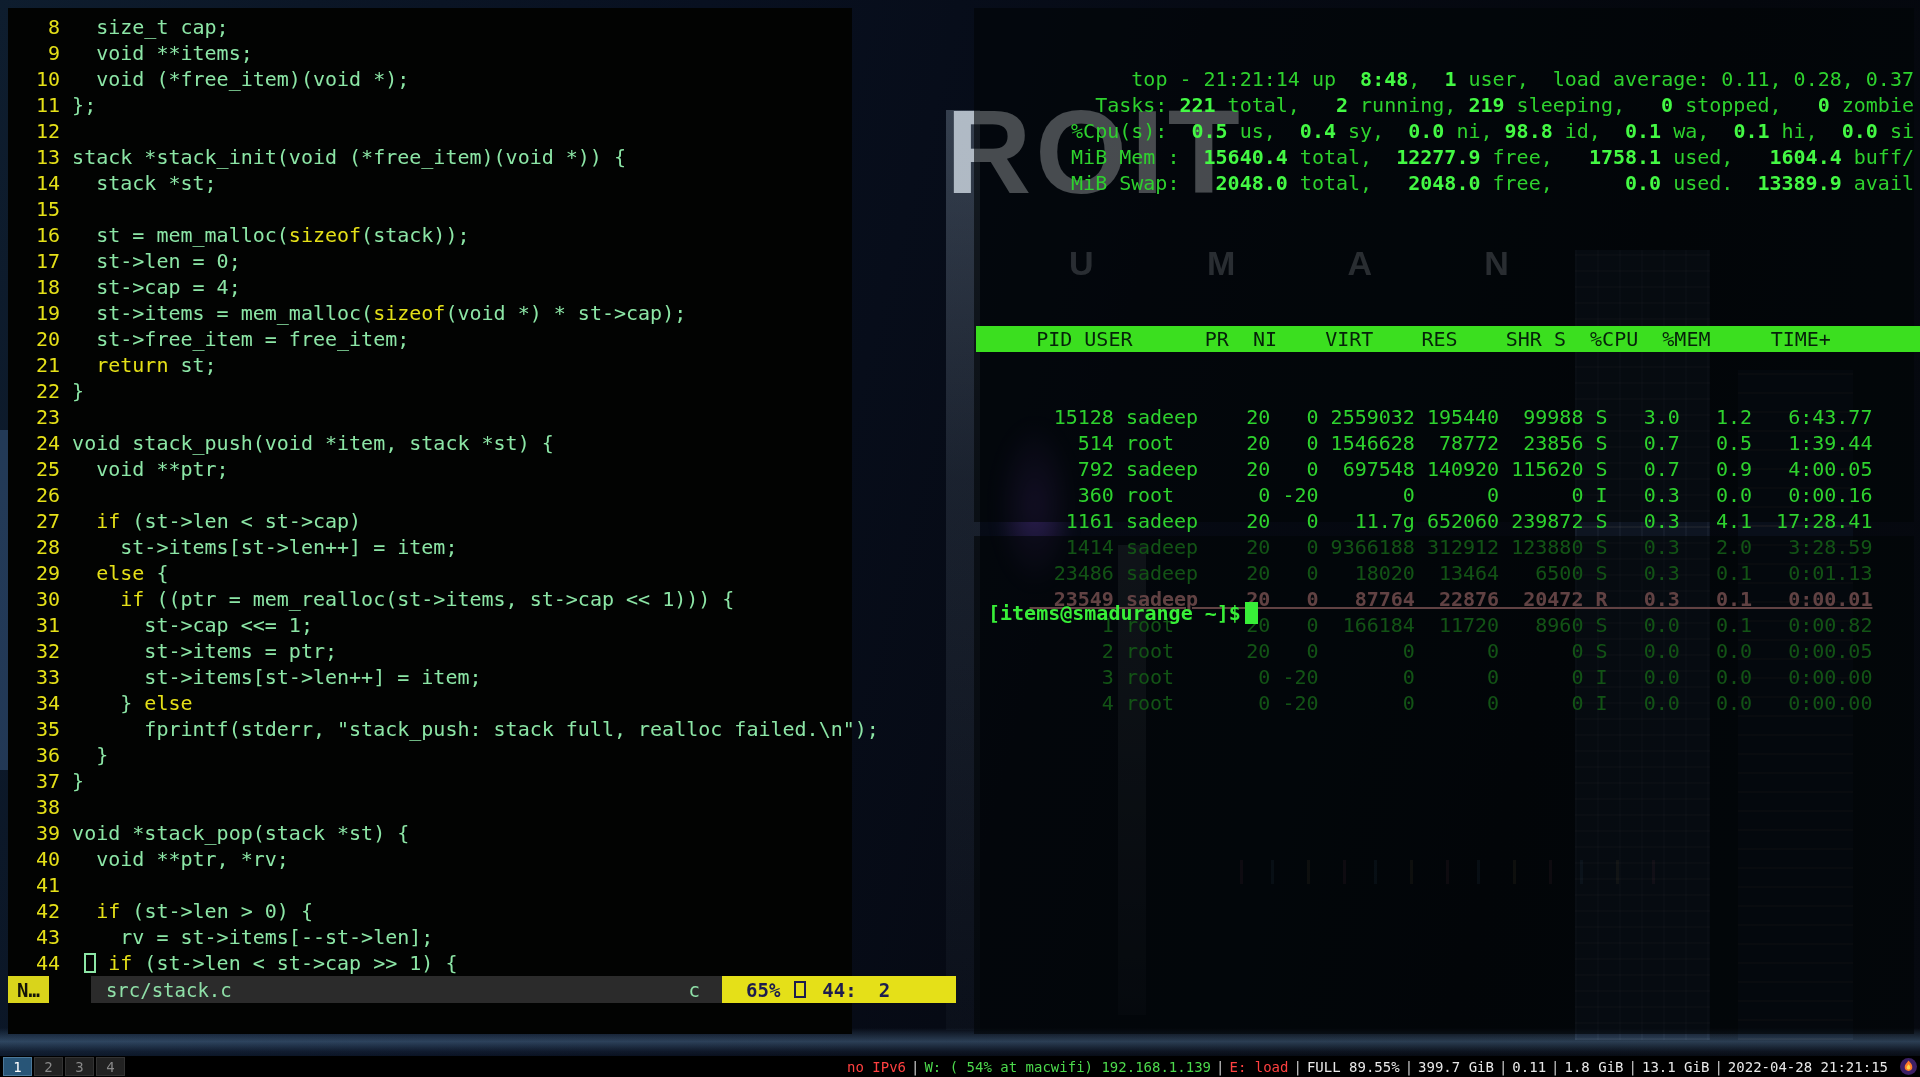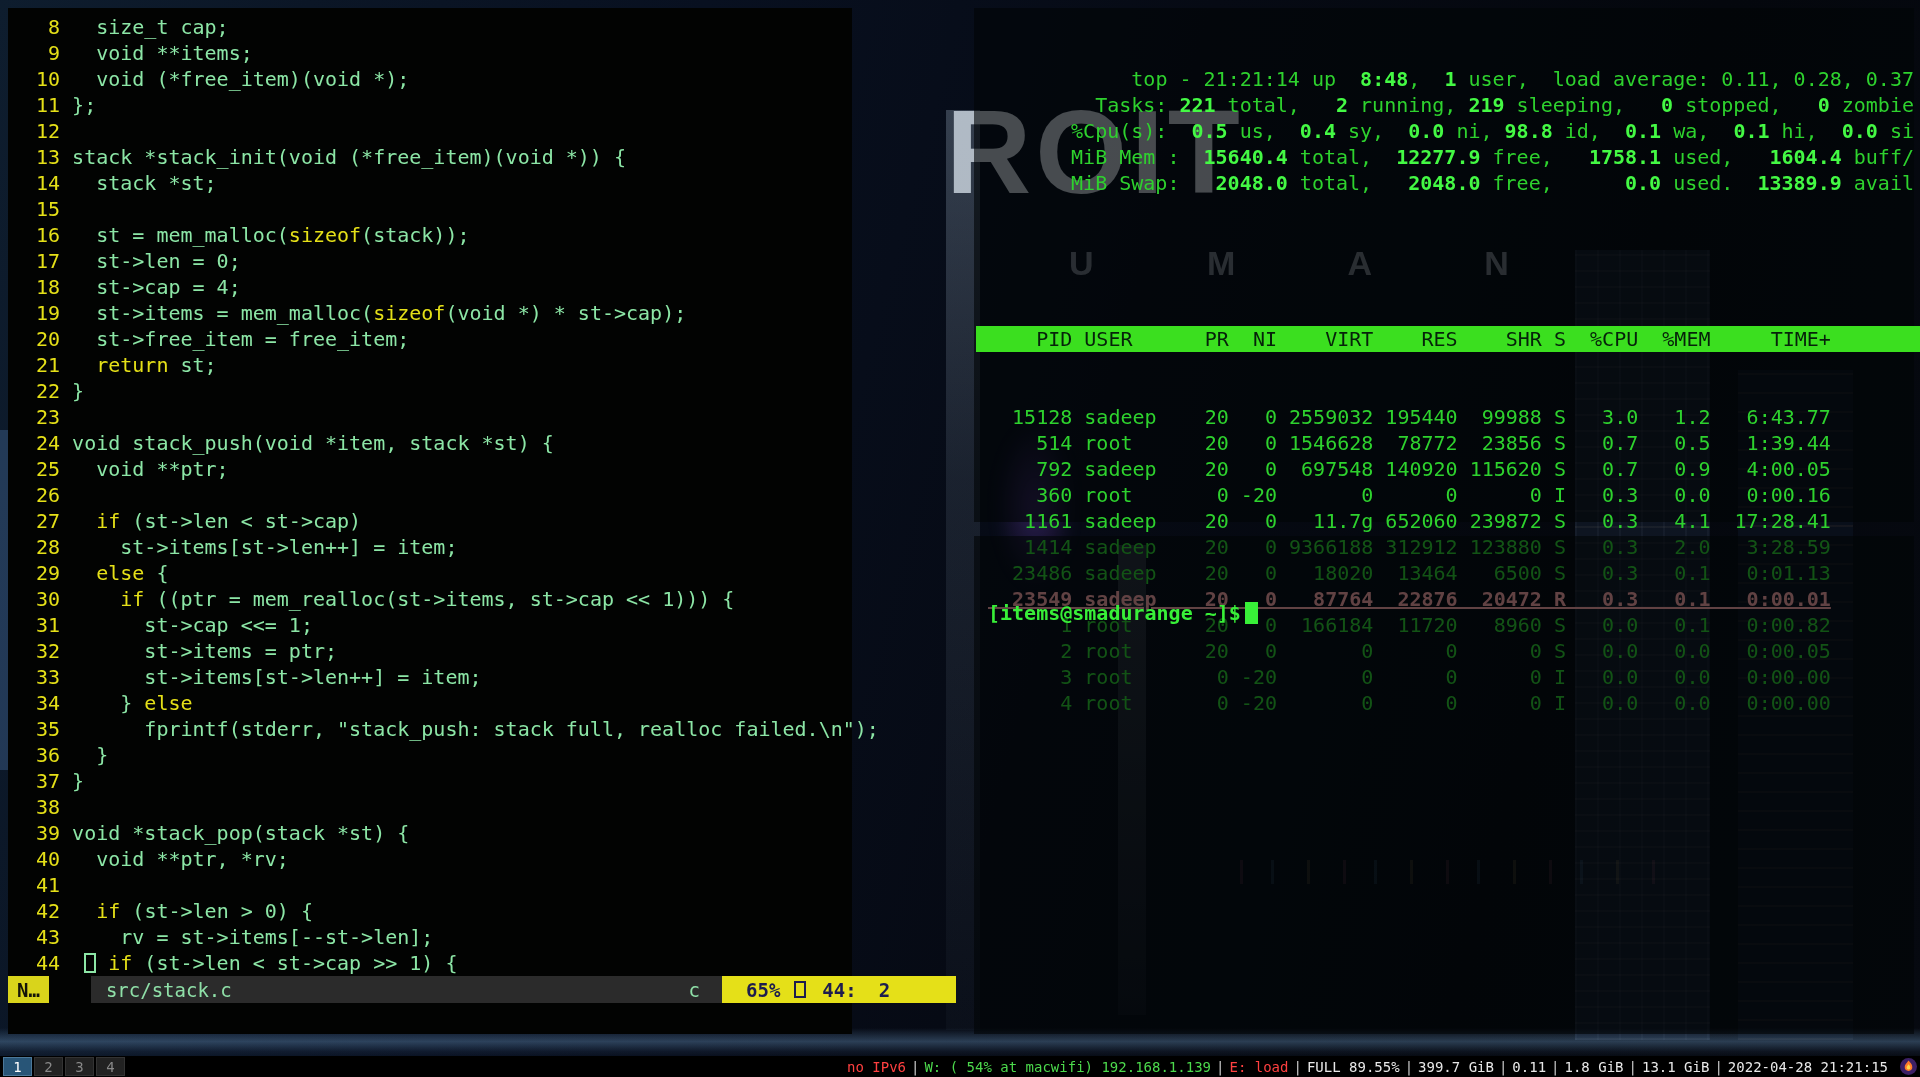"15128 sadeep 20 0 2559032" .tr { text-align: none -> center }
